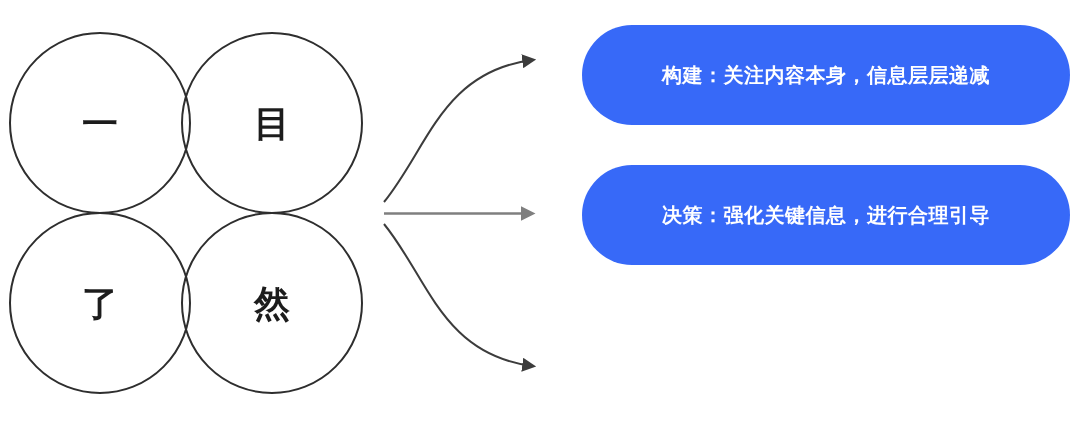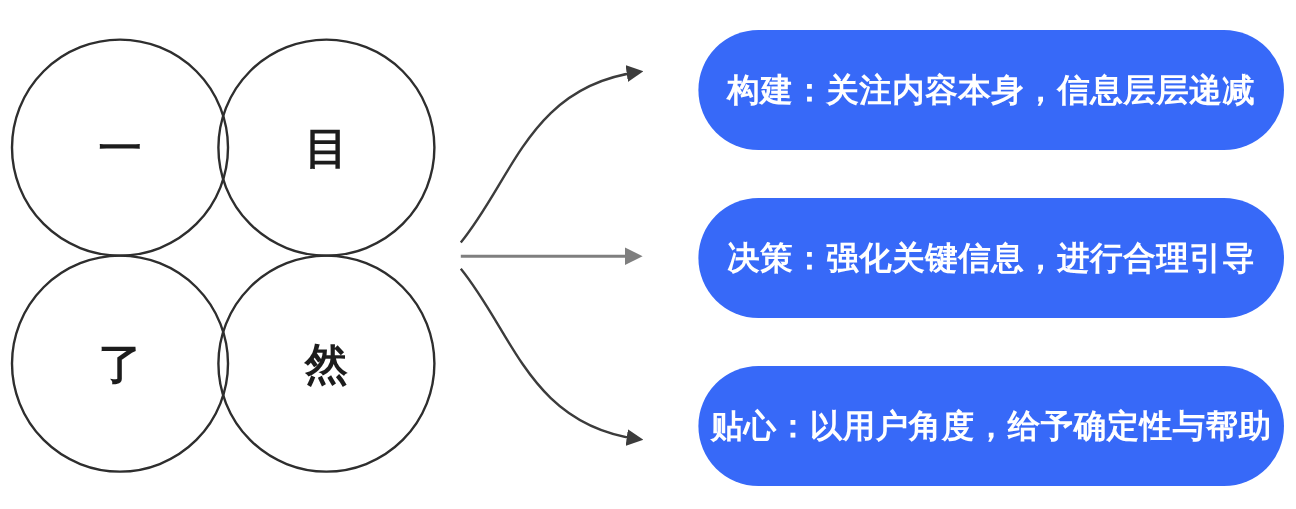"构建：关注内容本身，信息层层递减" .pill-label { font-size: 27px -> 20px }
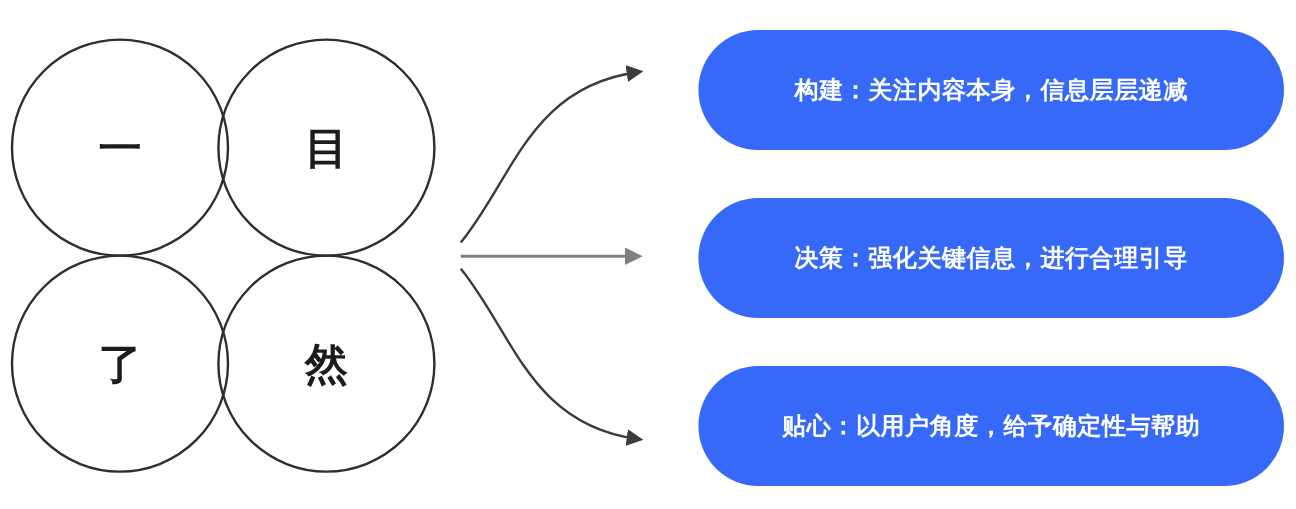"贴心：以用户角度，给予确定性与帮助" div.pill { html: <div> <span>贴心：以用户角度，给予确定性与帮助</span> </div> -> none }
